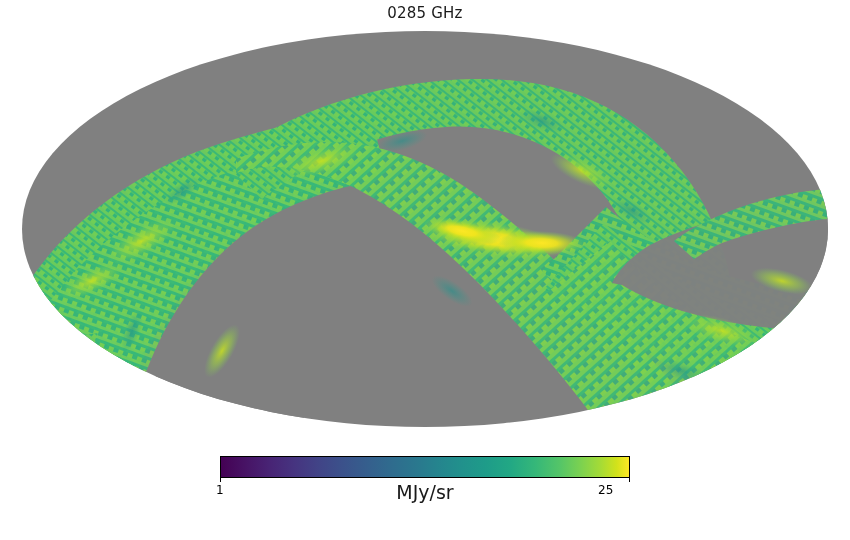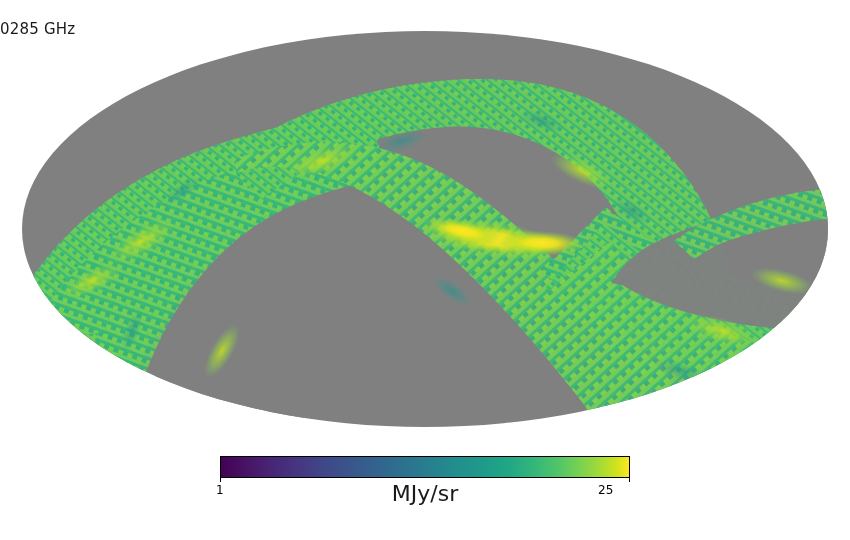"0285 GHz" #title { text-align: none -> center; top: 20px -> 4px }
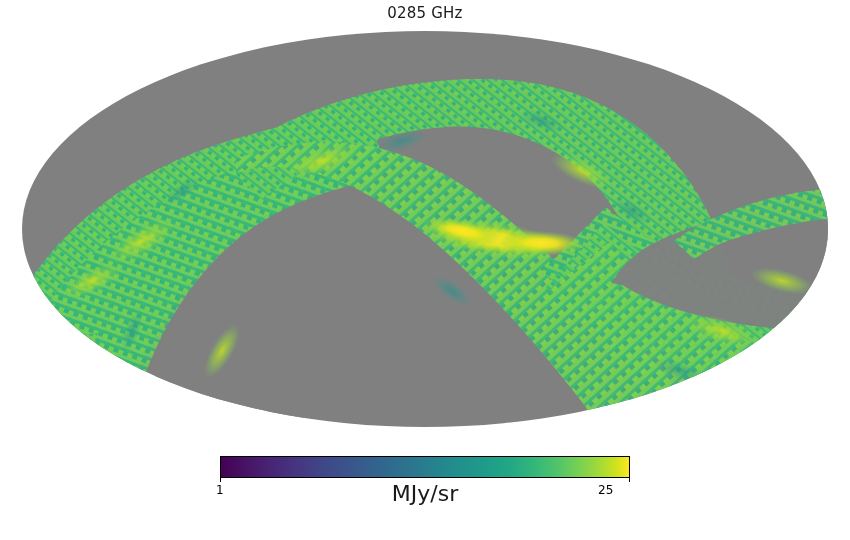"MJy/sr" #cb-unit { font-size: 22px -> 19px }
